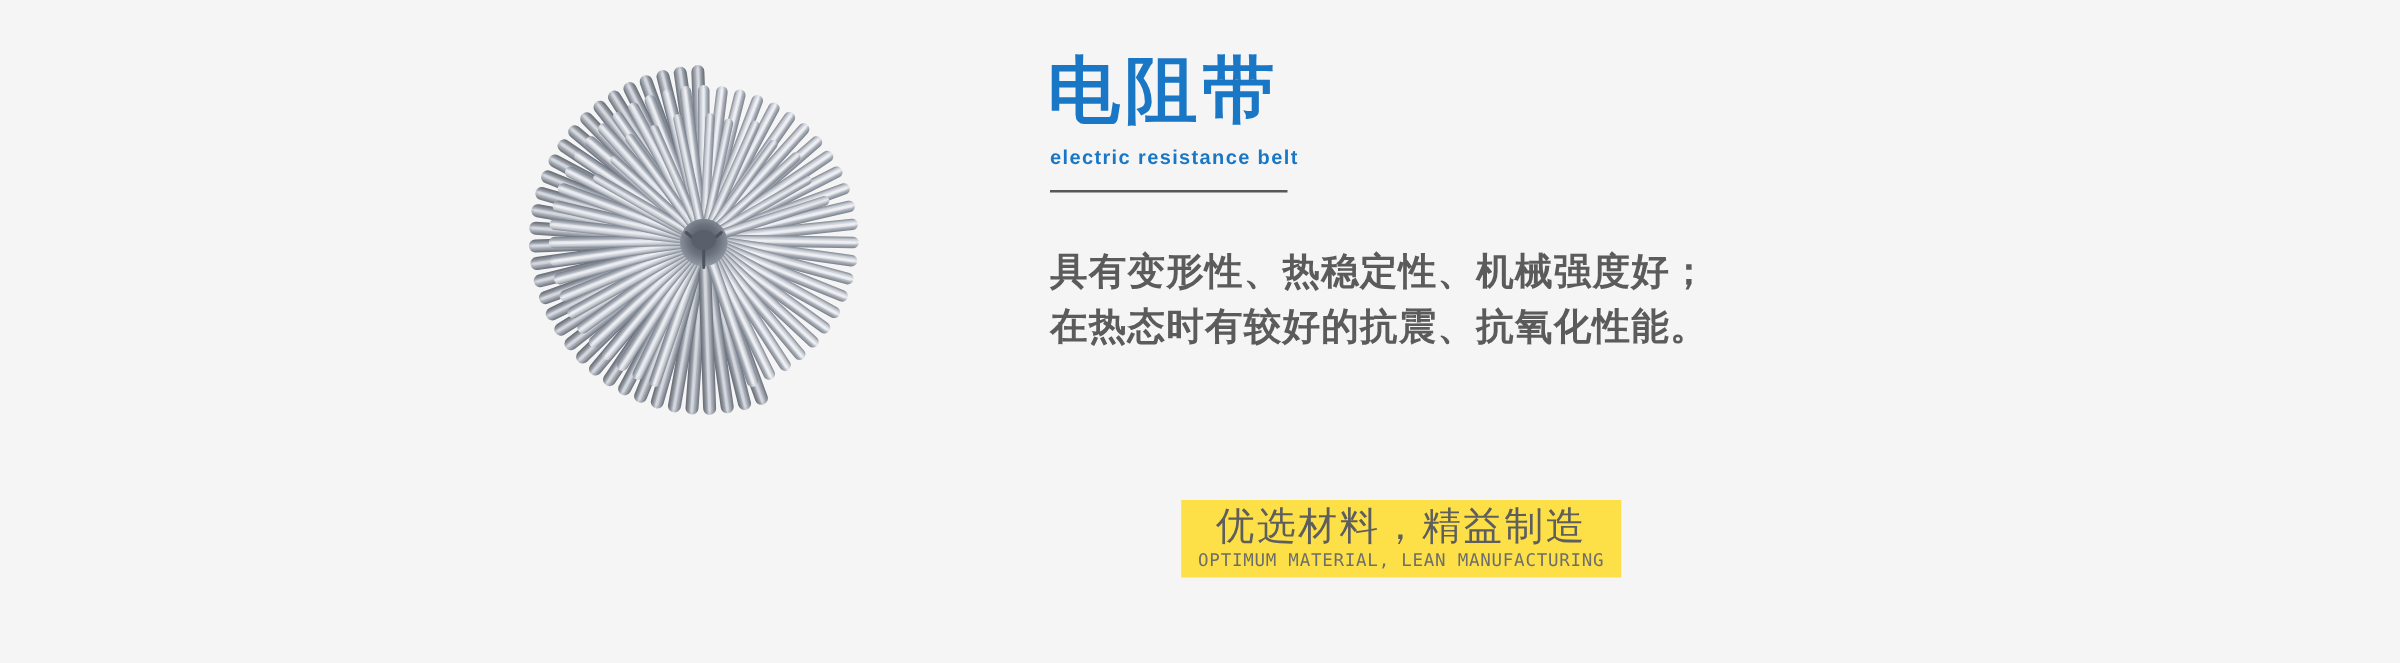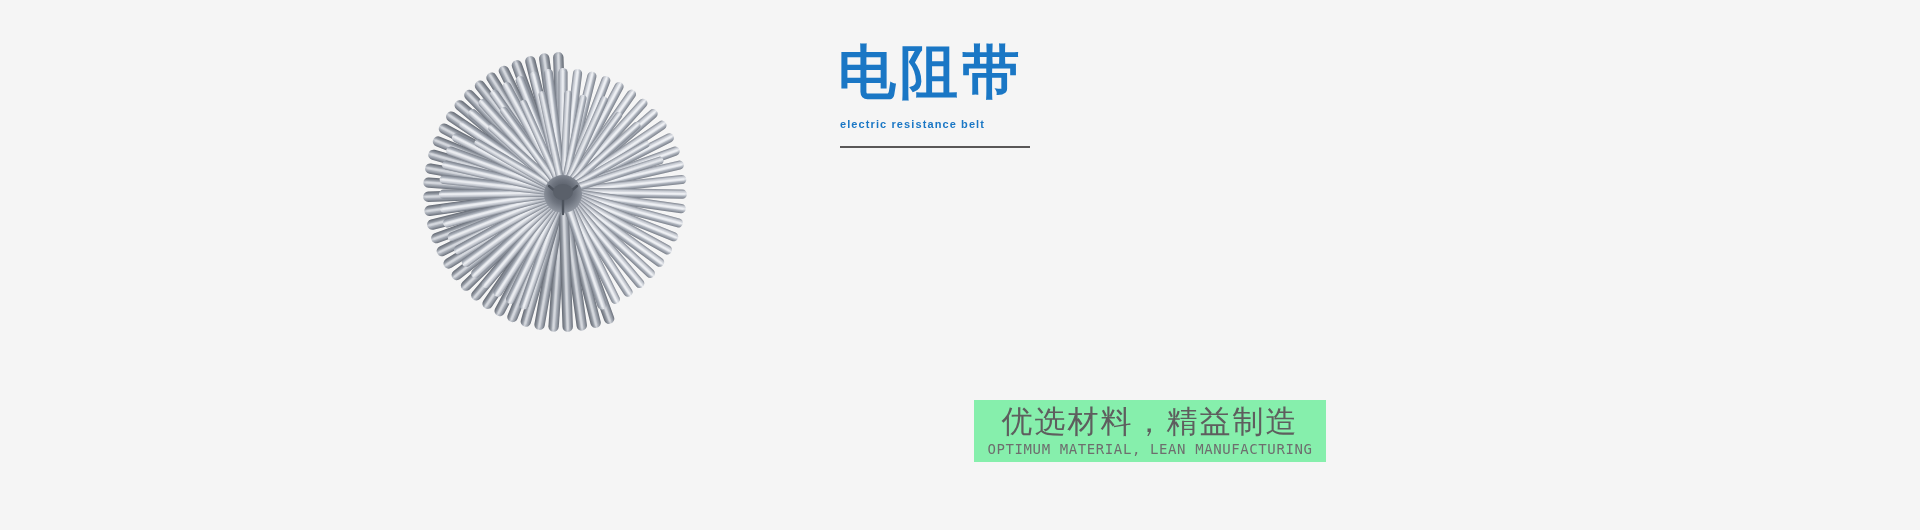"electric resistance belt" #title-en { font-size: 11px -> 16px }
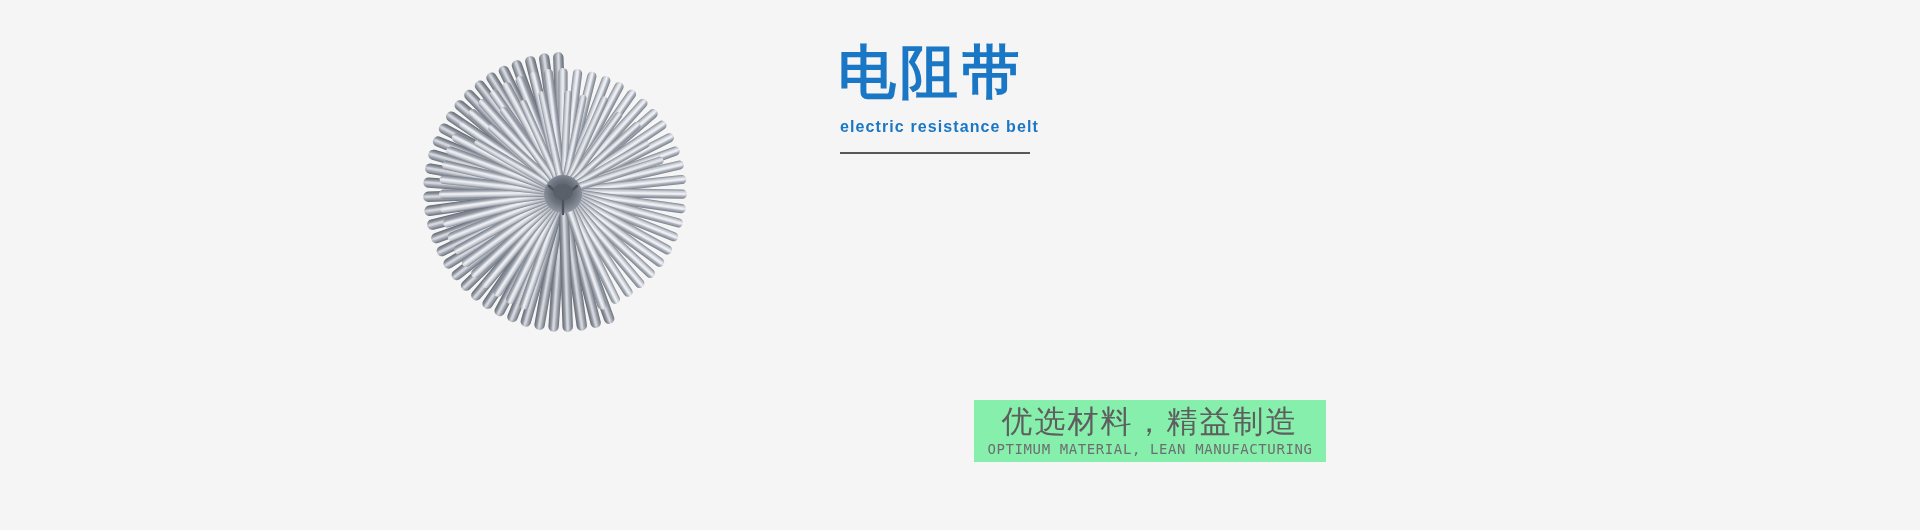"具有变形性、热稳定性、机械强度好；" div { html: none -> <div> <div>具有变形性、热稳定性、机械强度好；</div> <div>在热态时有较好的抗震、抗氧化性能。</div> </div> }
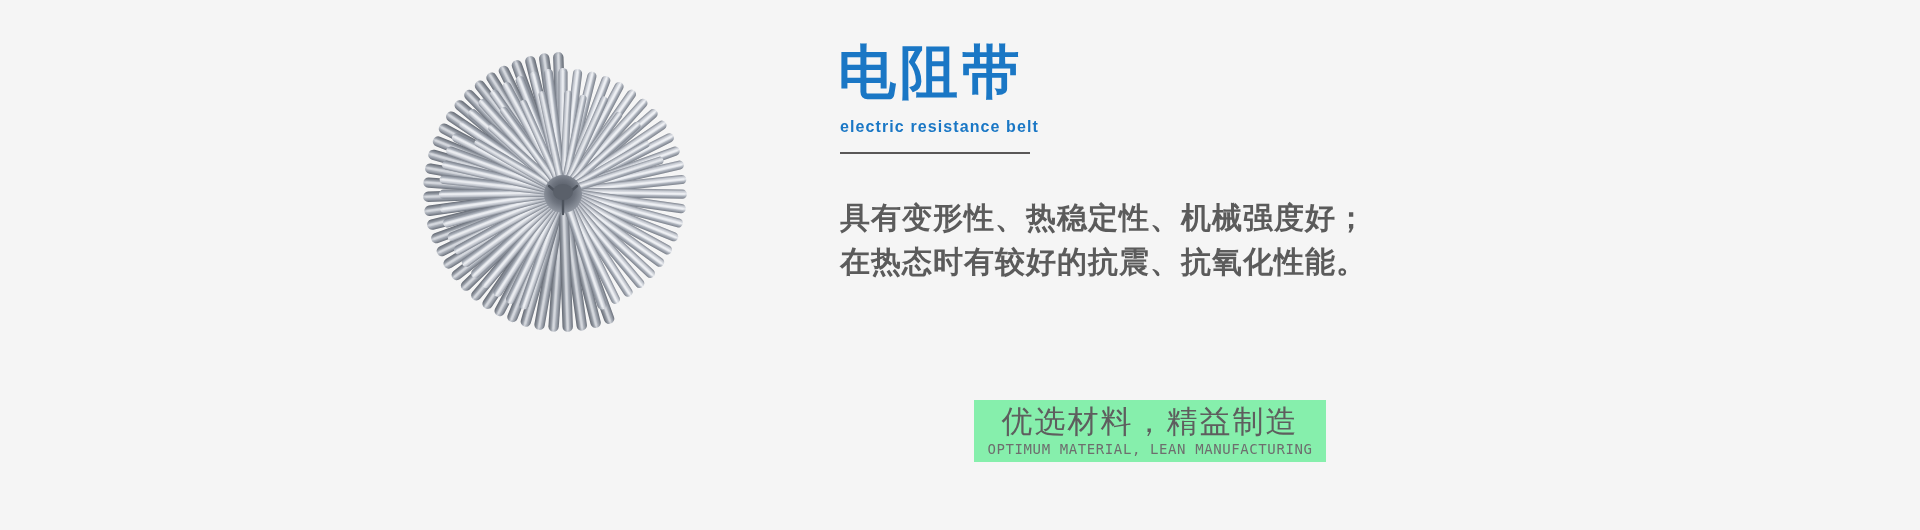"优选材料，精益制造" #slogan { background: #86efac -> #fde047; left: 974px -> 945px }
